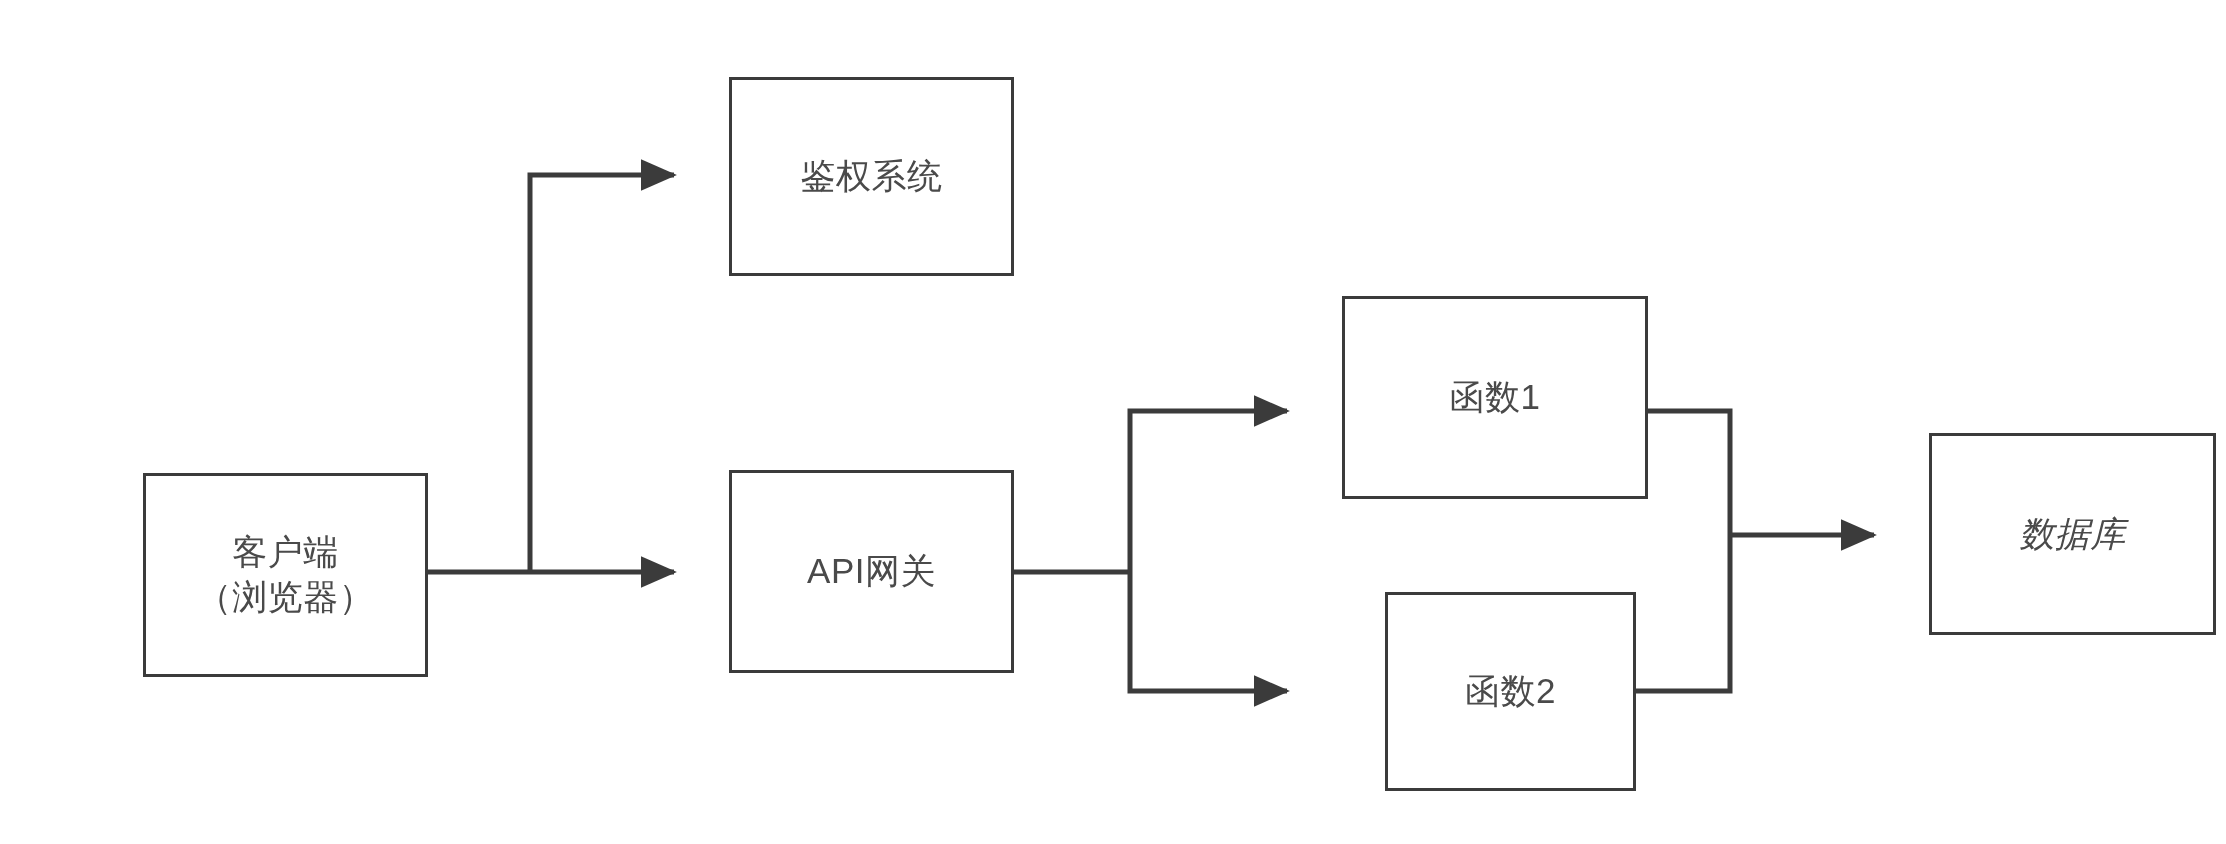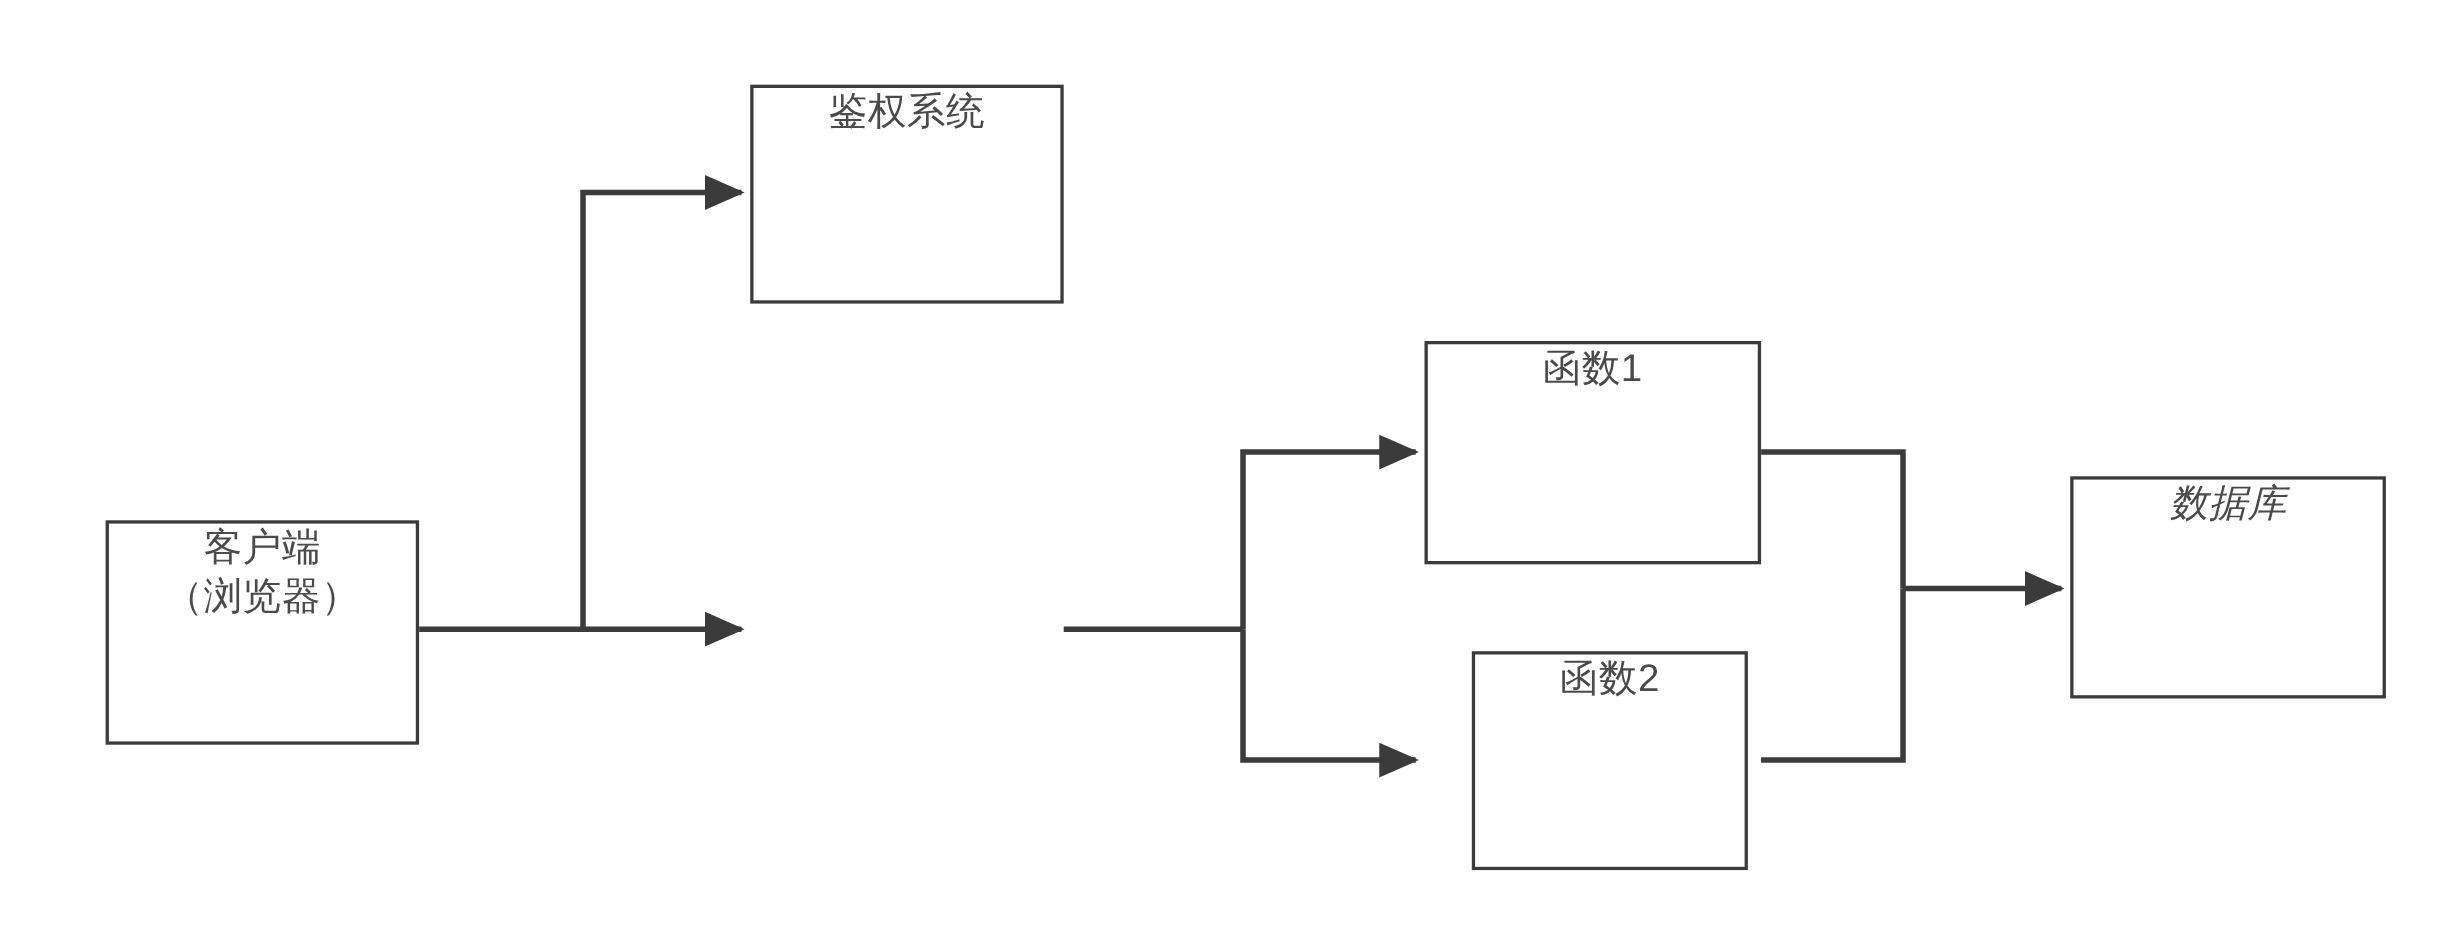"鉴权系统" .node-box { align-items: none -> center; margin-left: none -> 47px }
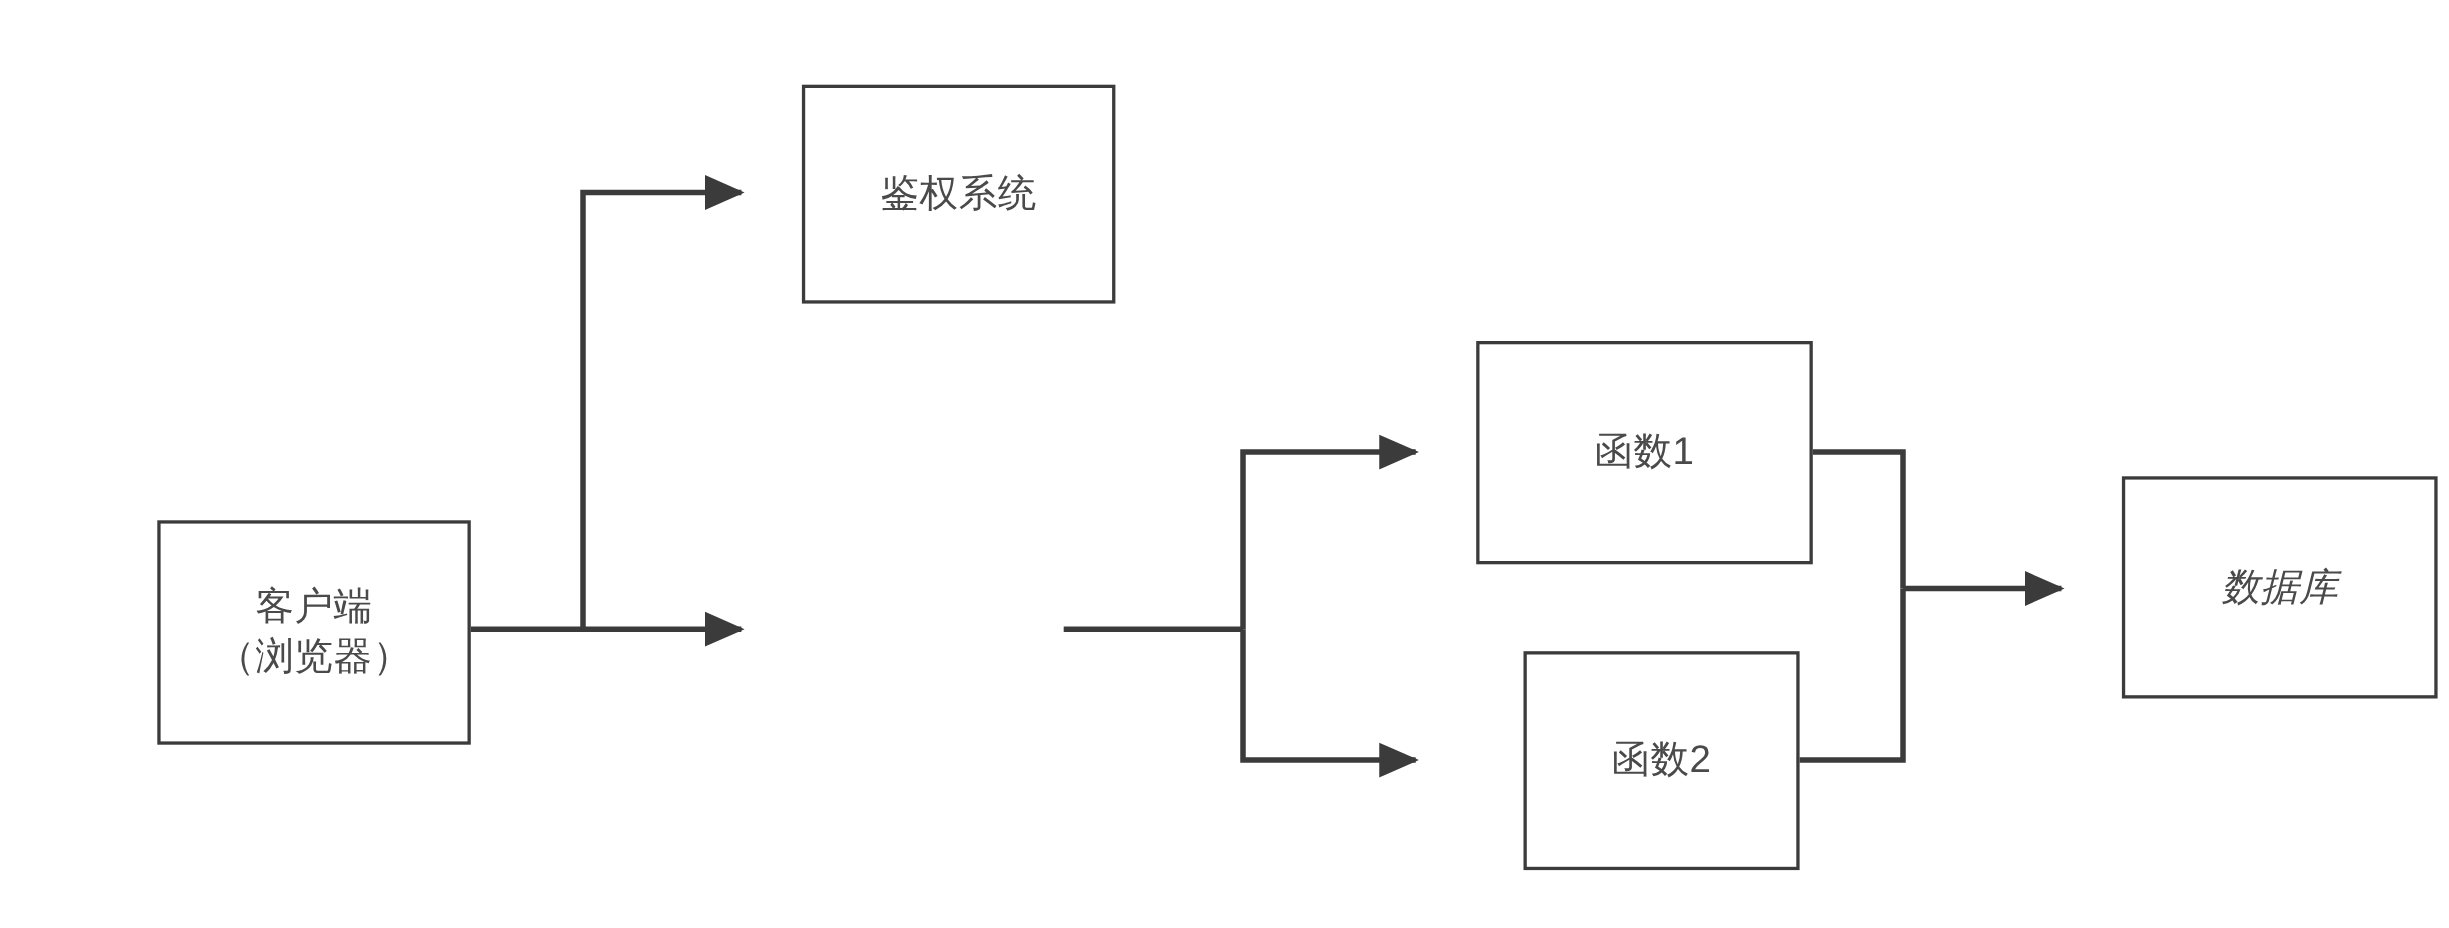"函数1" #node-func1 { top: 310px -> 296px }
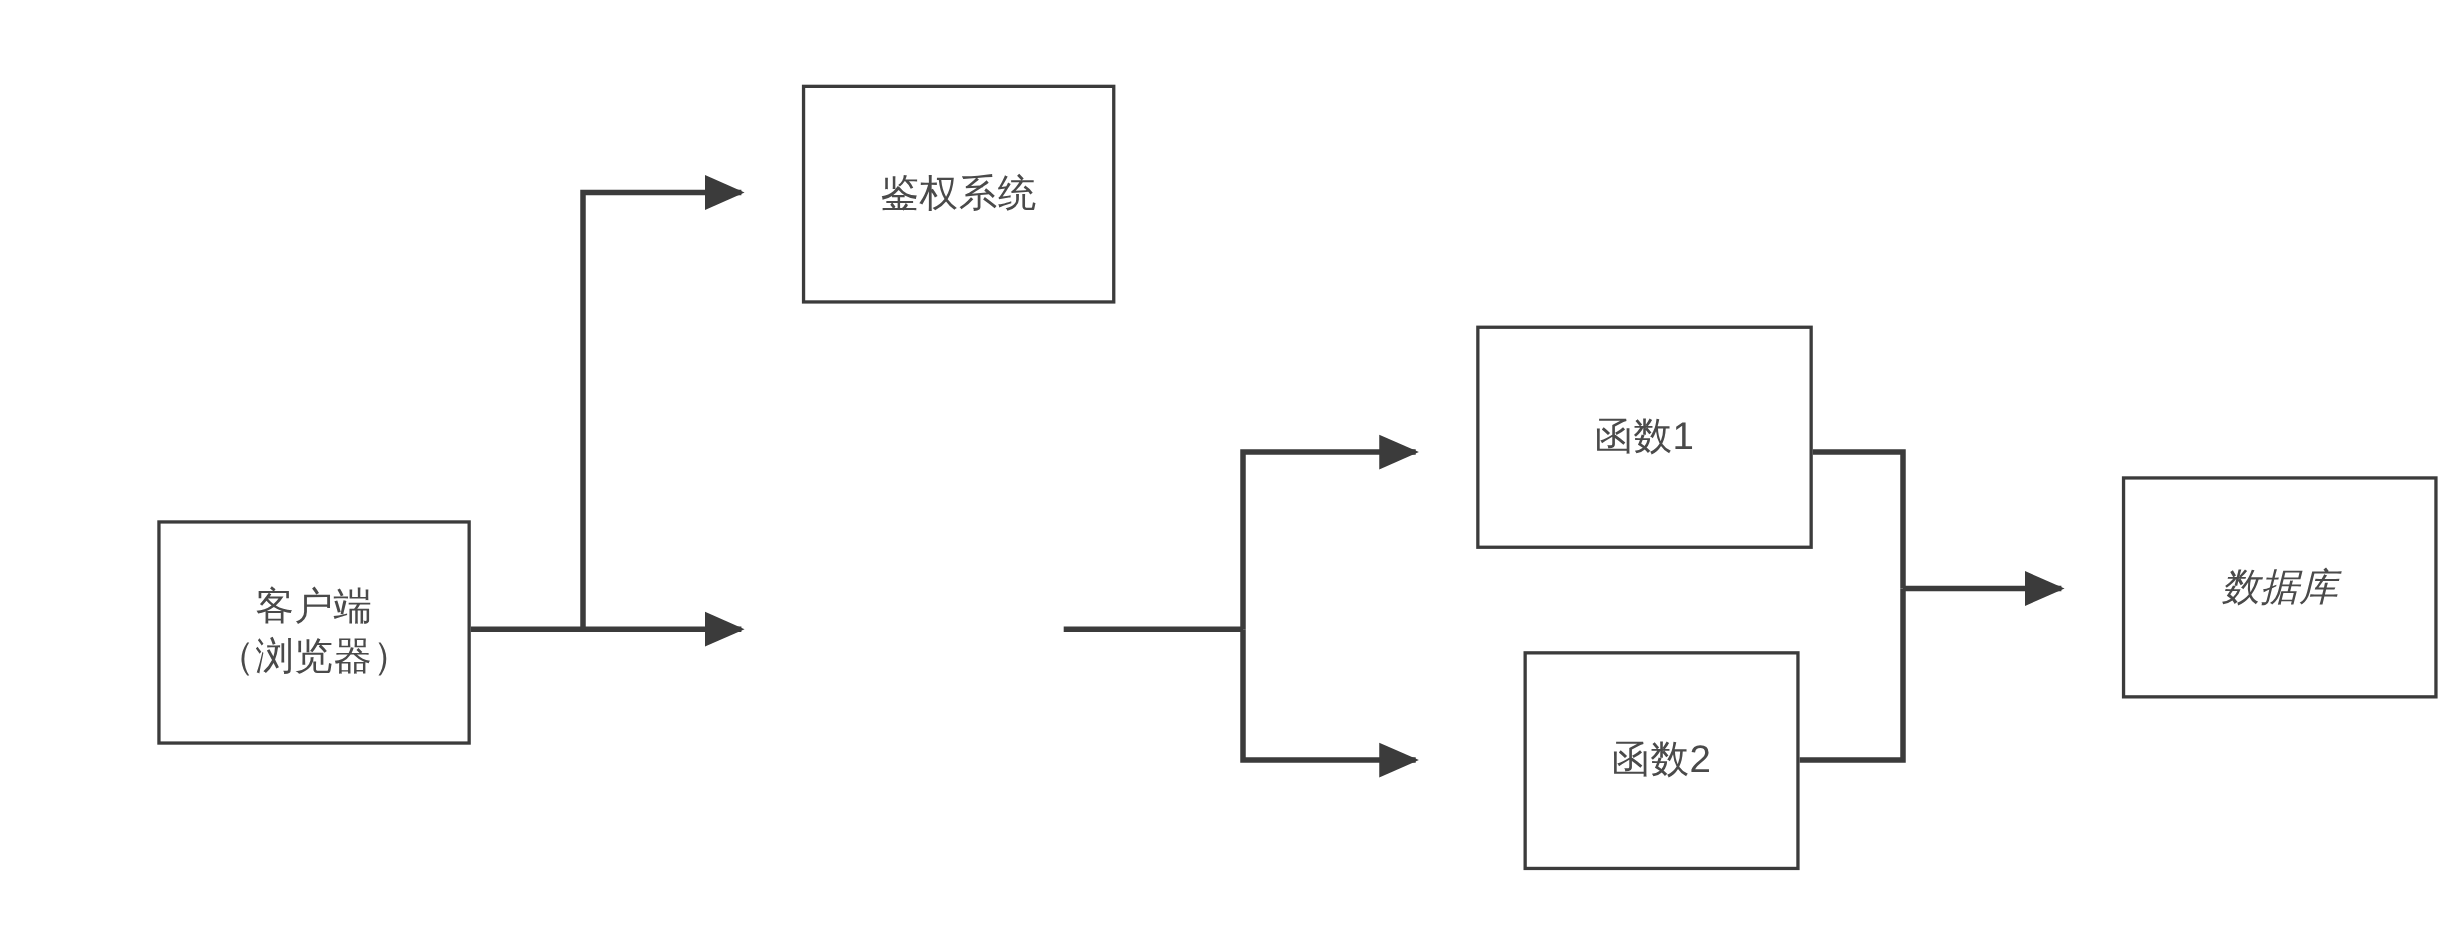"API网关" div.node-box { html: none -> <div> <span>API网关</span> </div> }
